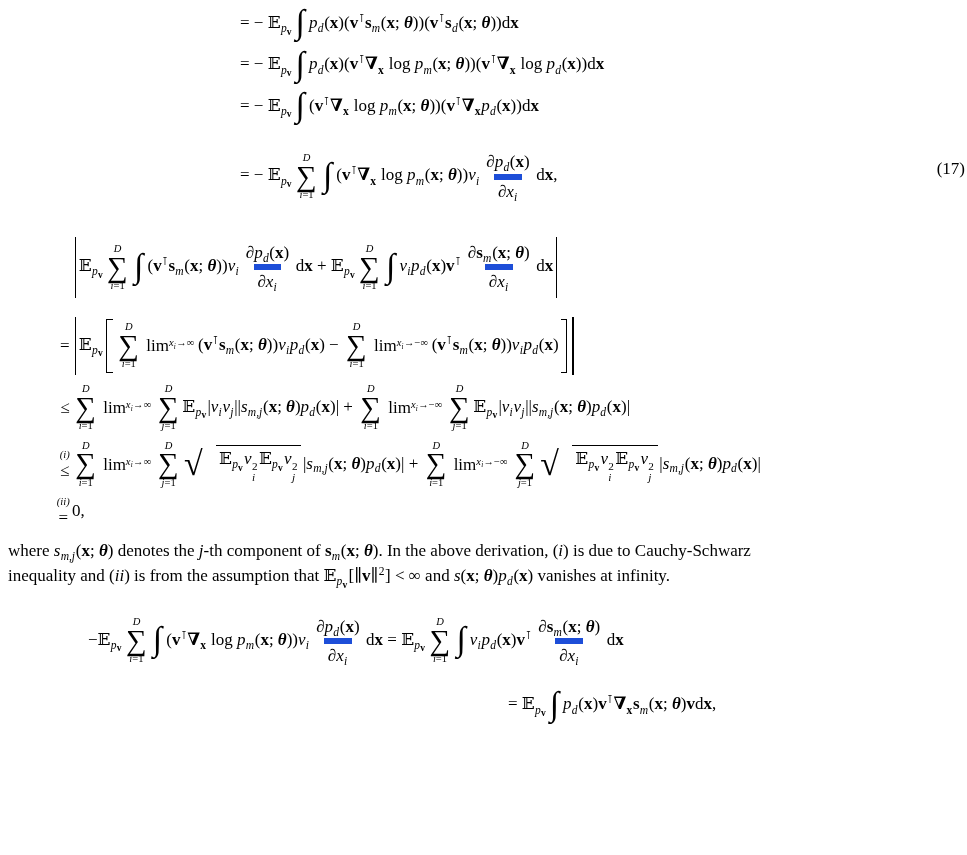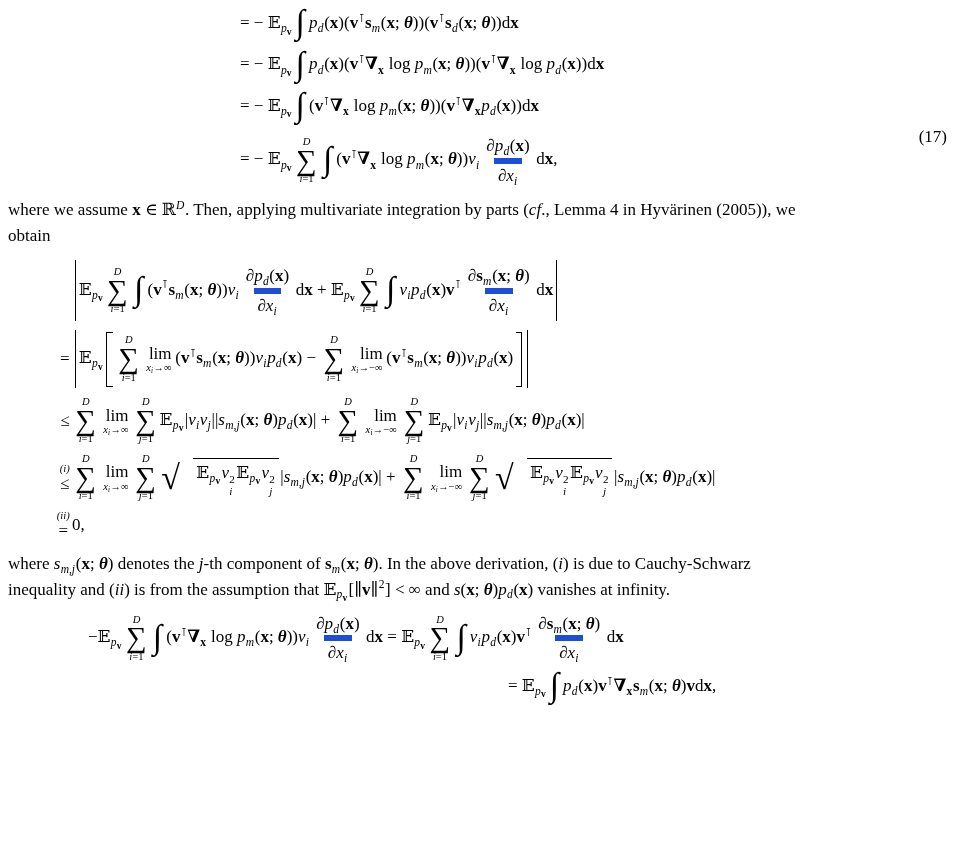"= − 𝔼pv∫ pd(x)(v⊺sm(x; θ))(v⊺sd(x;" .page { padding: 6px 24px 0 8px -> 6px 6px 0 8px }
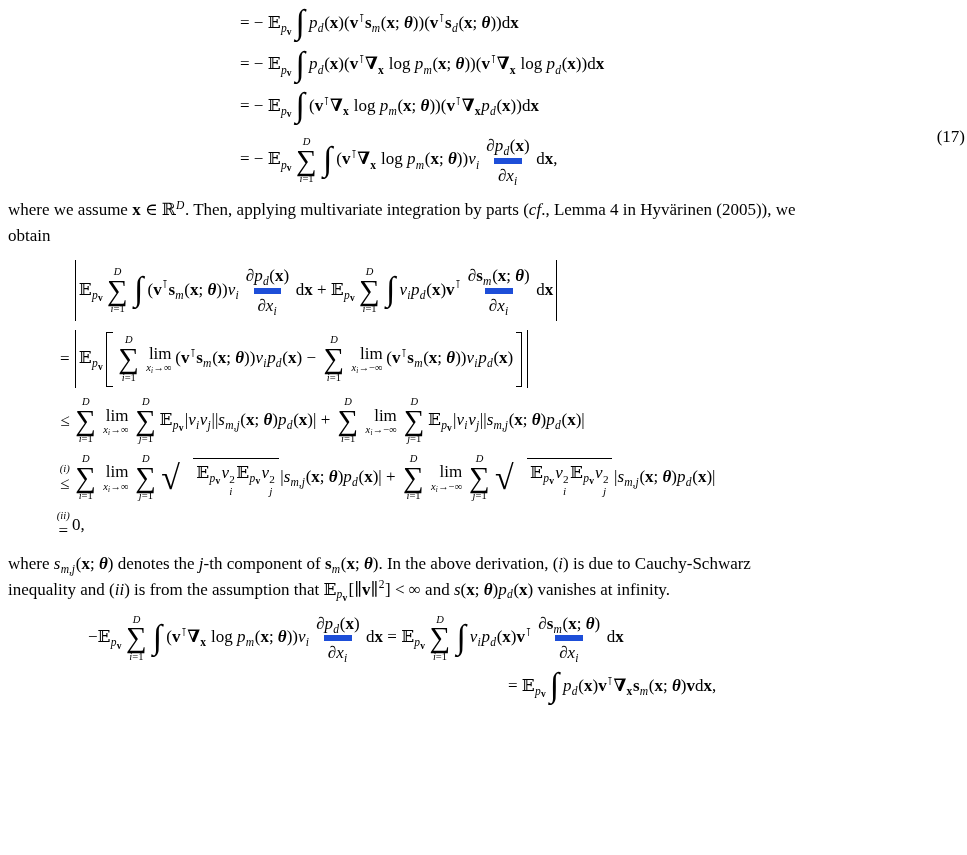"∂pd(x)" .tk-fr { margin: 0 .16em -> 16px .16em }
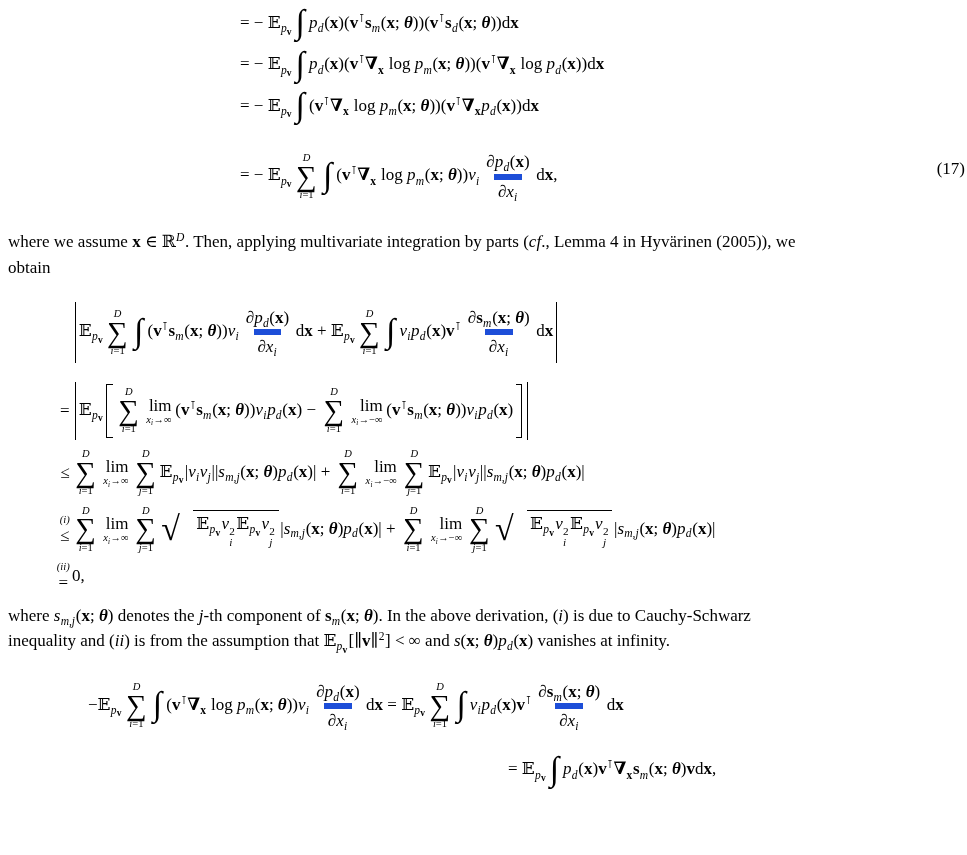"where we assume x ∈" p.para { html: <p><span>where we assume </span><span>x</span><span> ∈ ℝ</span><span><span>D</span></span><span>. Then, applying multivariate integration by parts (</span><span>cf</span><span>., Lemma 4 in Hyvärinen (2005)), we</span><br><span>obtain</span></p> -> none }
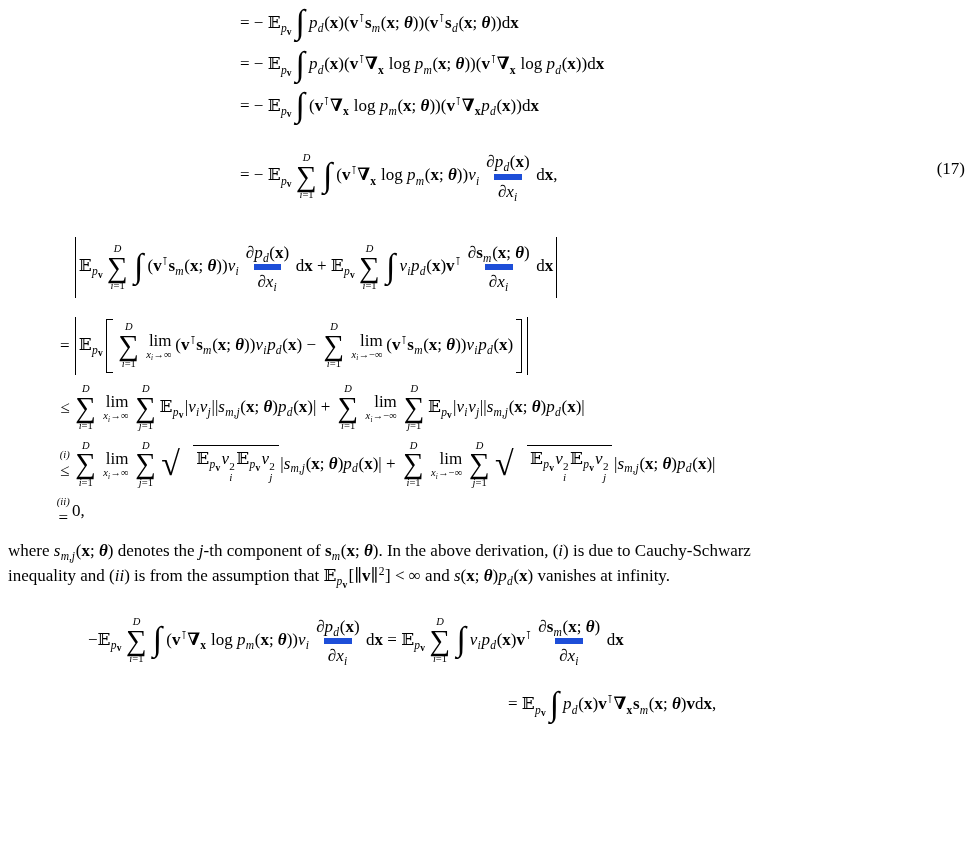"lim" .tk-lim { align-items: flex-end -> flex-start; flex-direction: column -> row }
